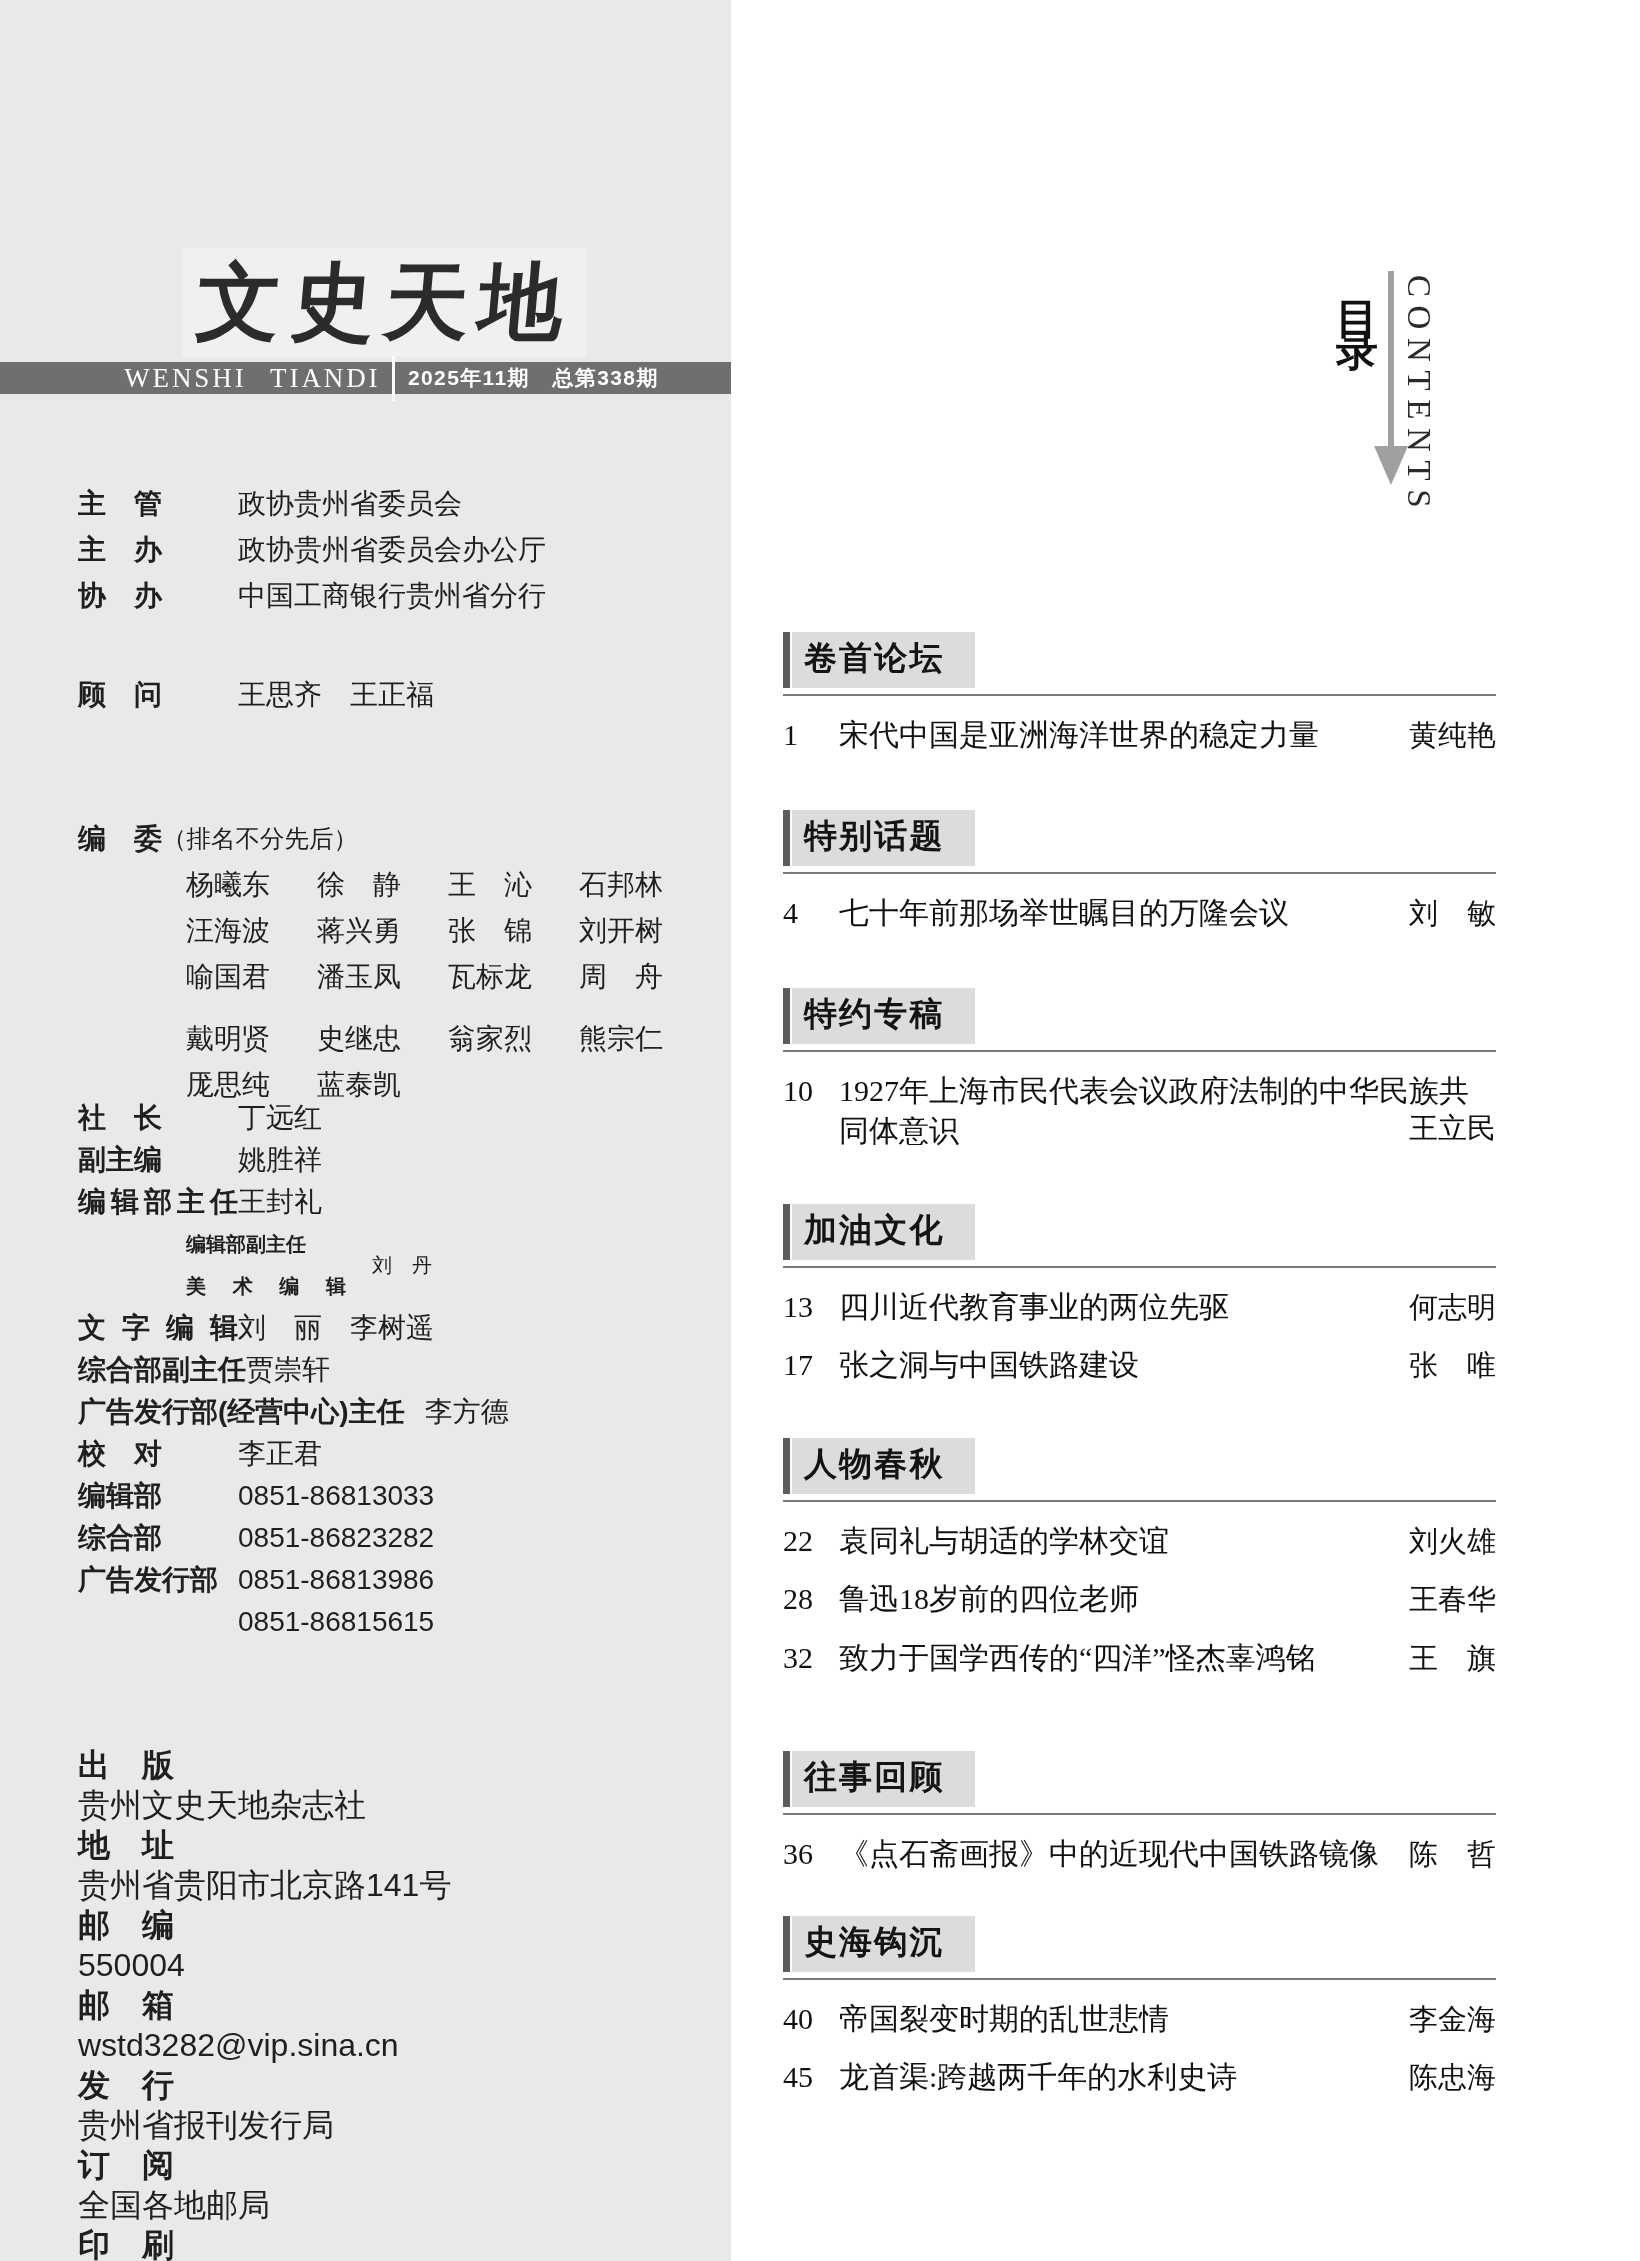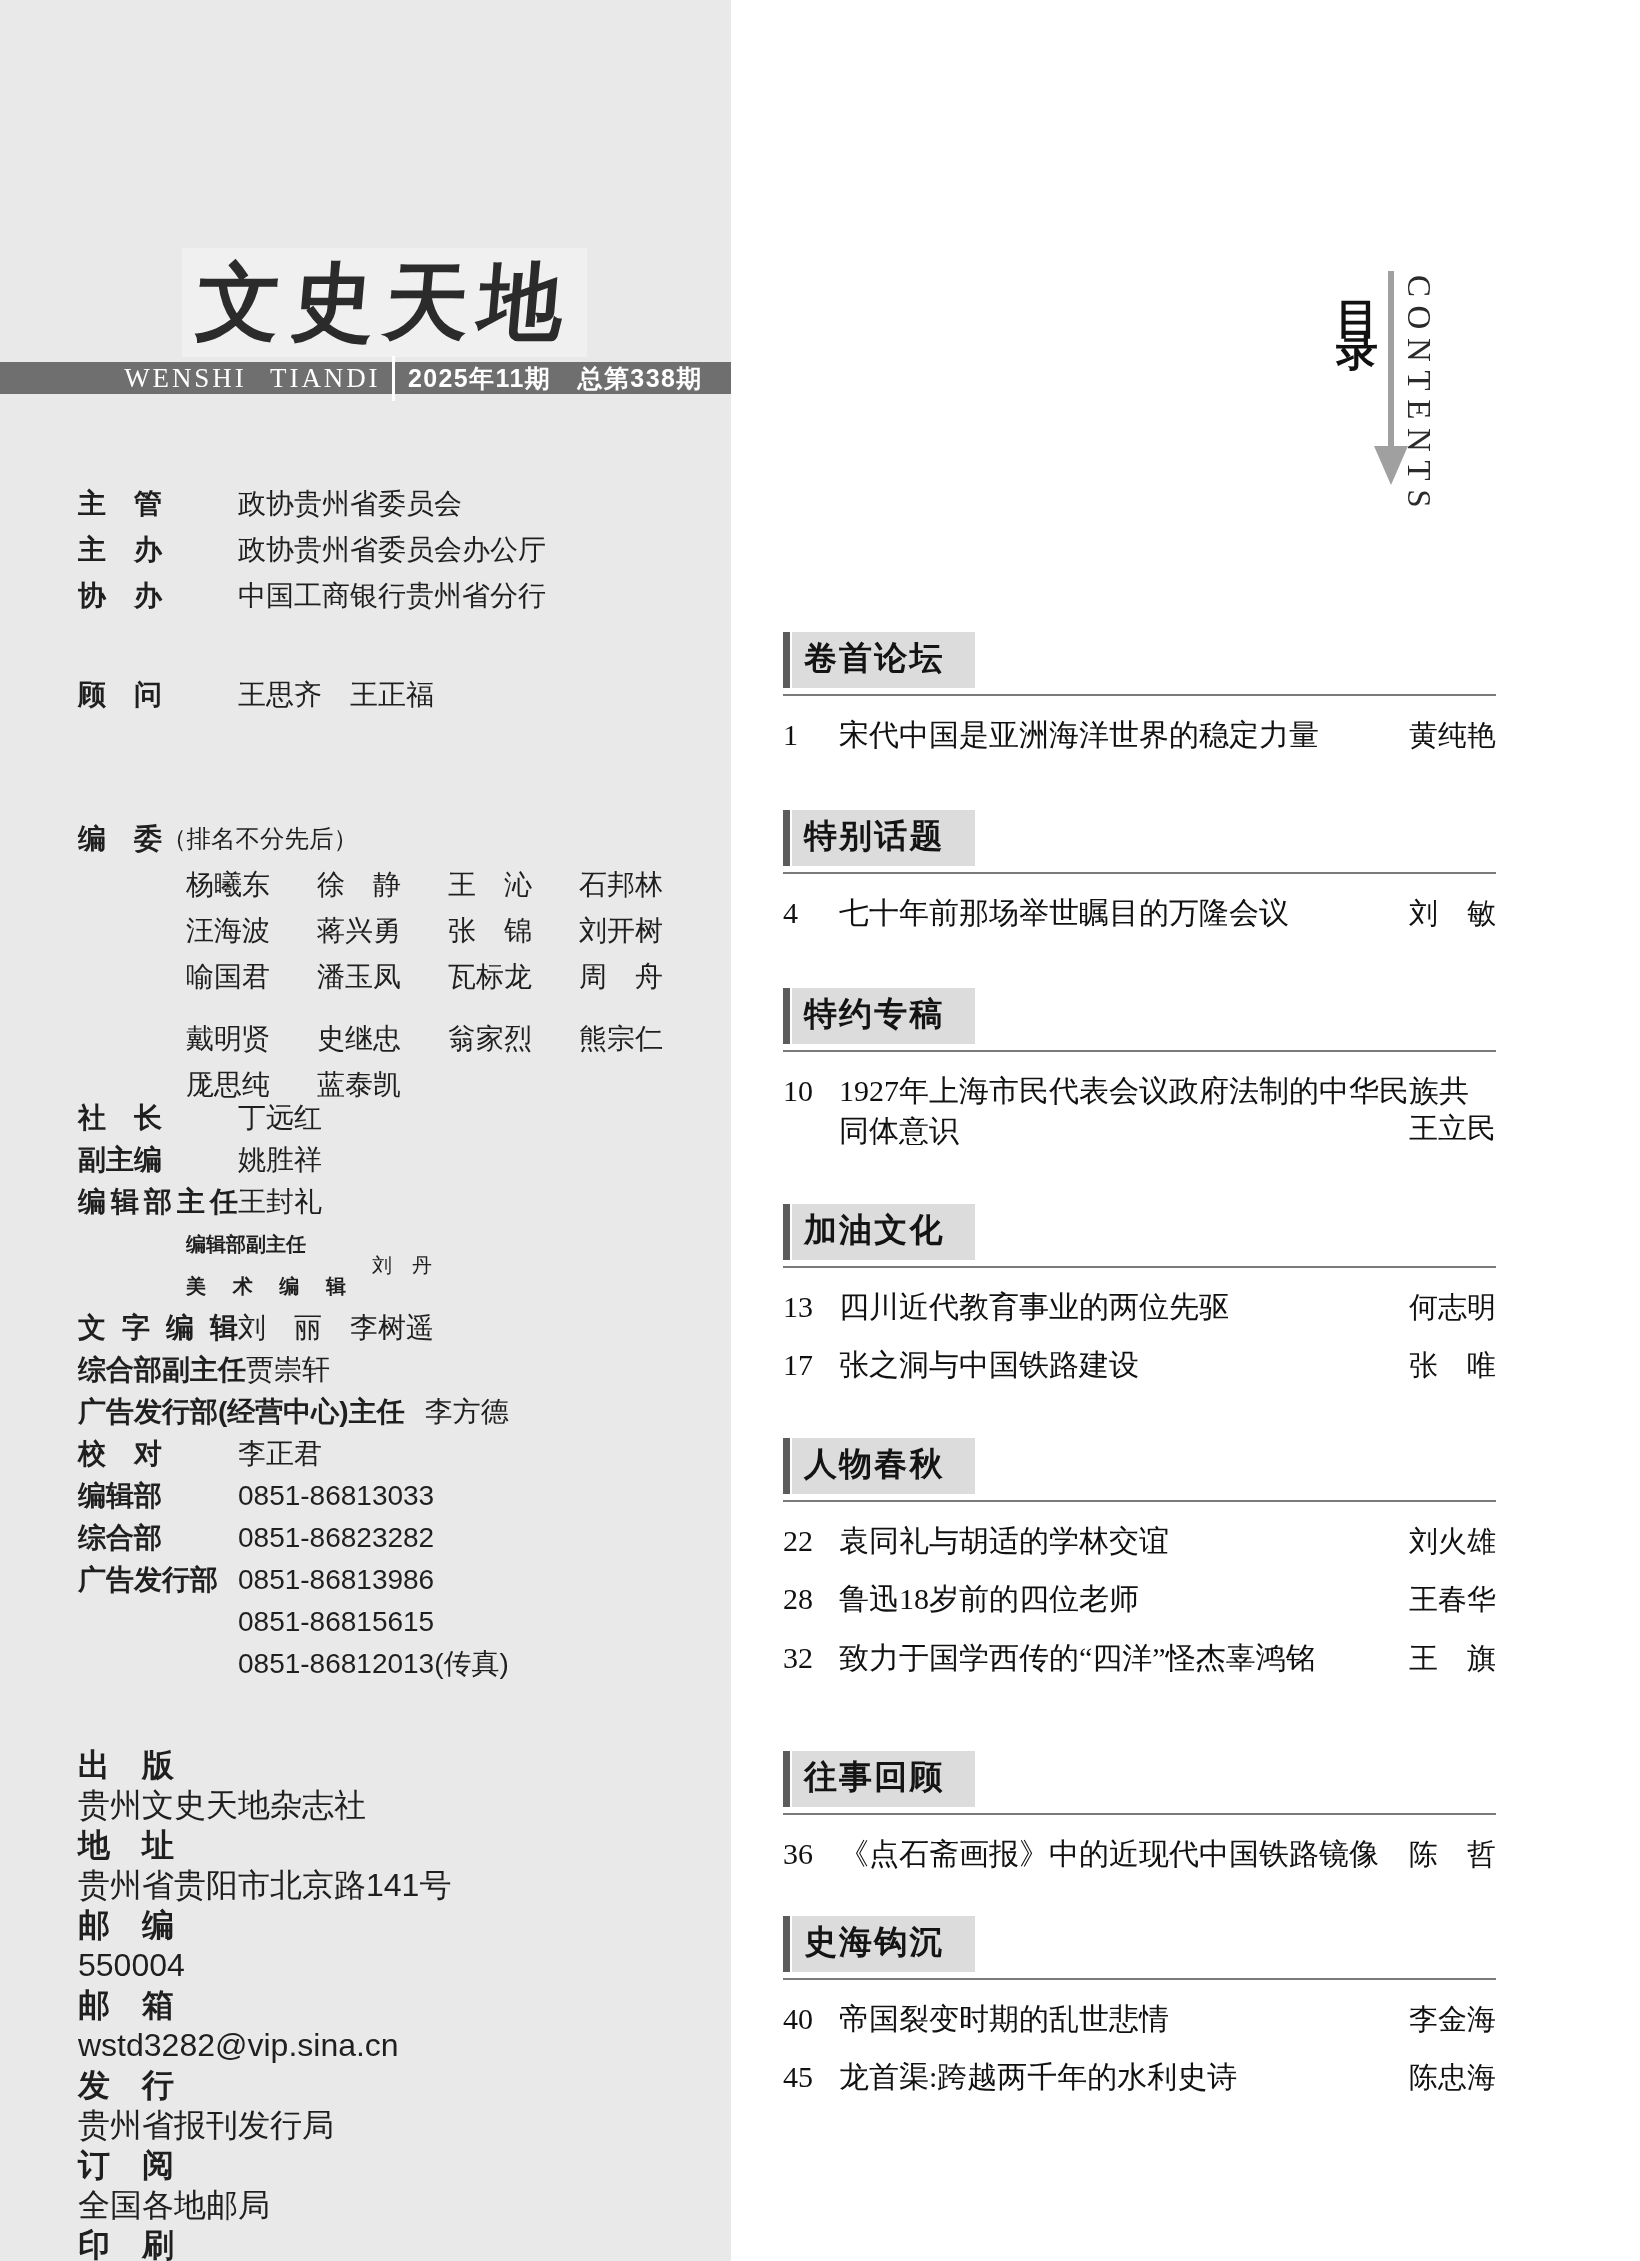"2025年11期 总第338期" .mast-issue { font-size: 25px -> 21px }
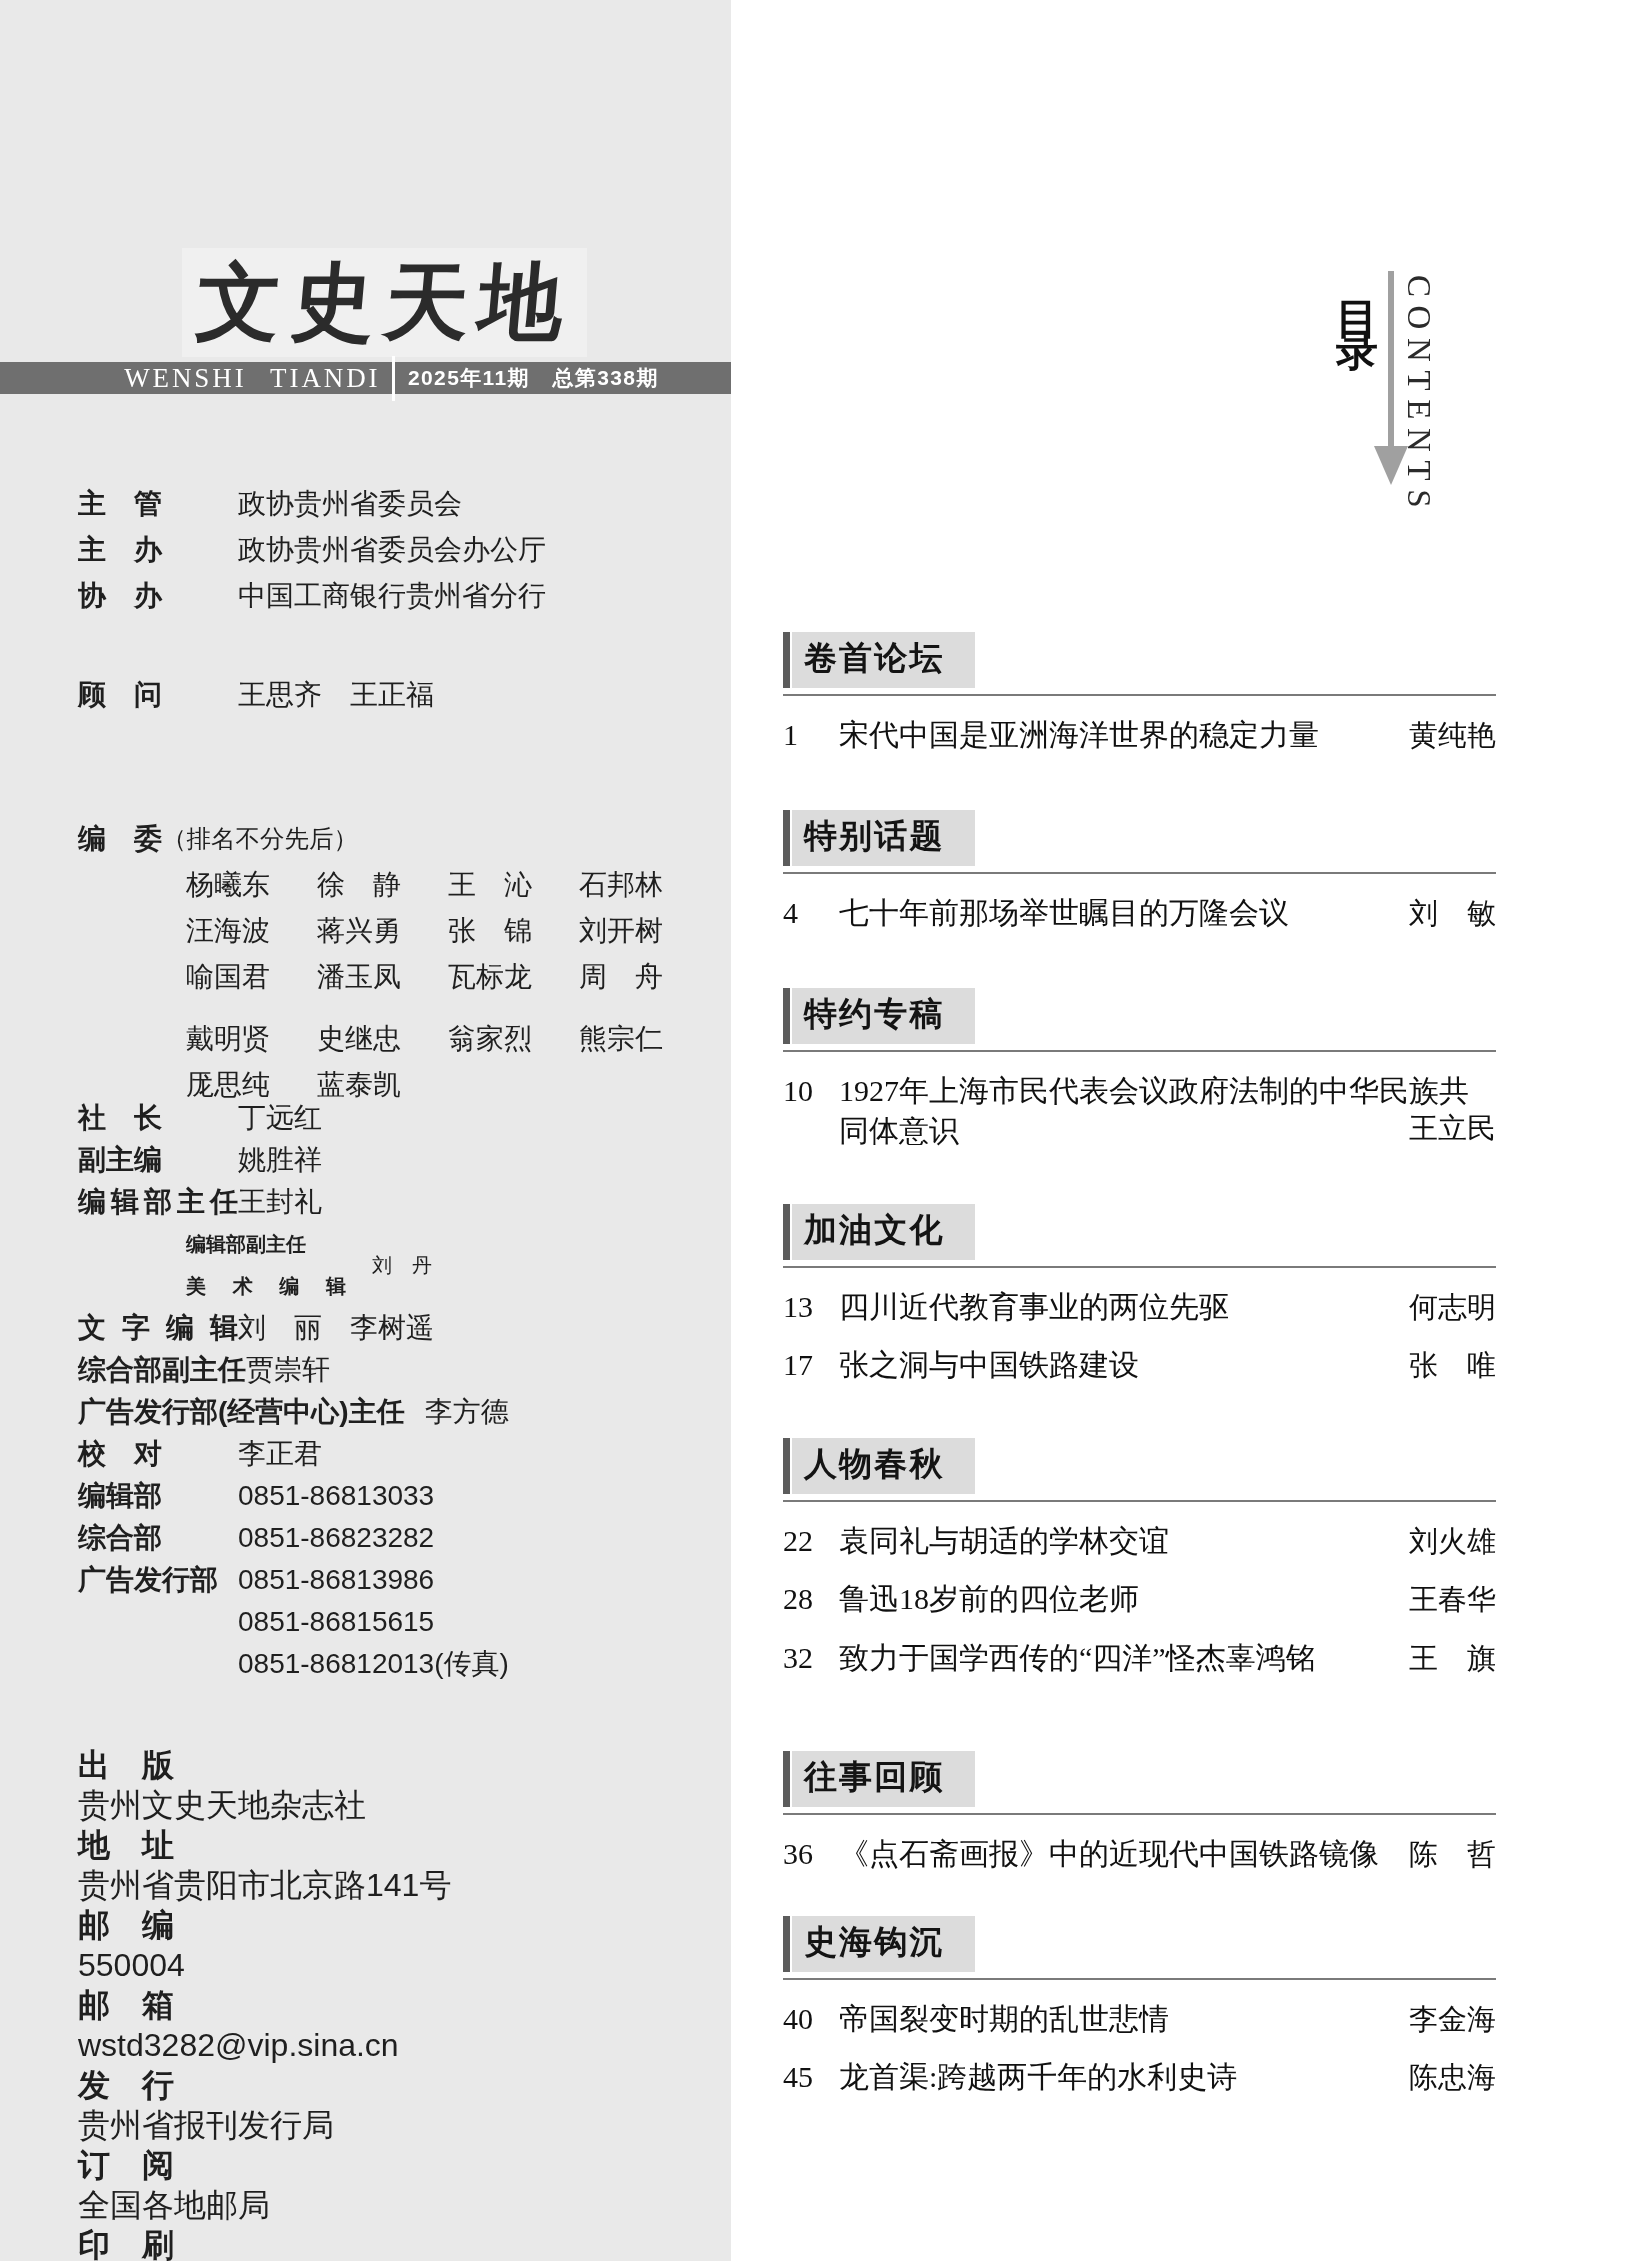"0851-86812013(传真)" div.row { html: <div> <span></span> <span>0851-86812013(传真)</span> </div> -> none }
